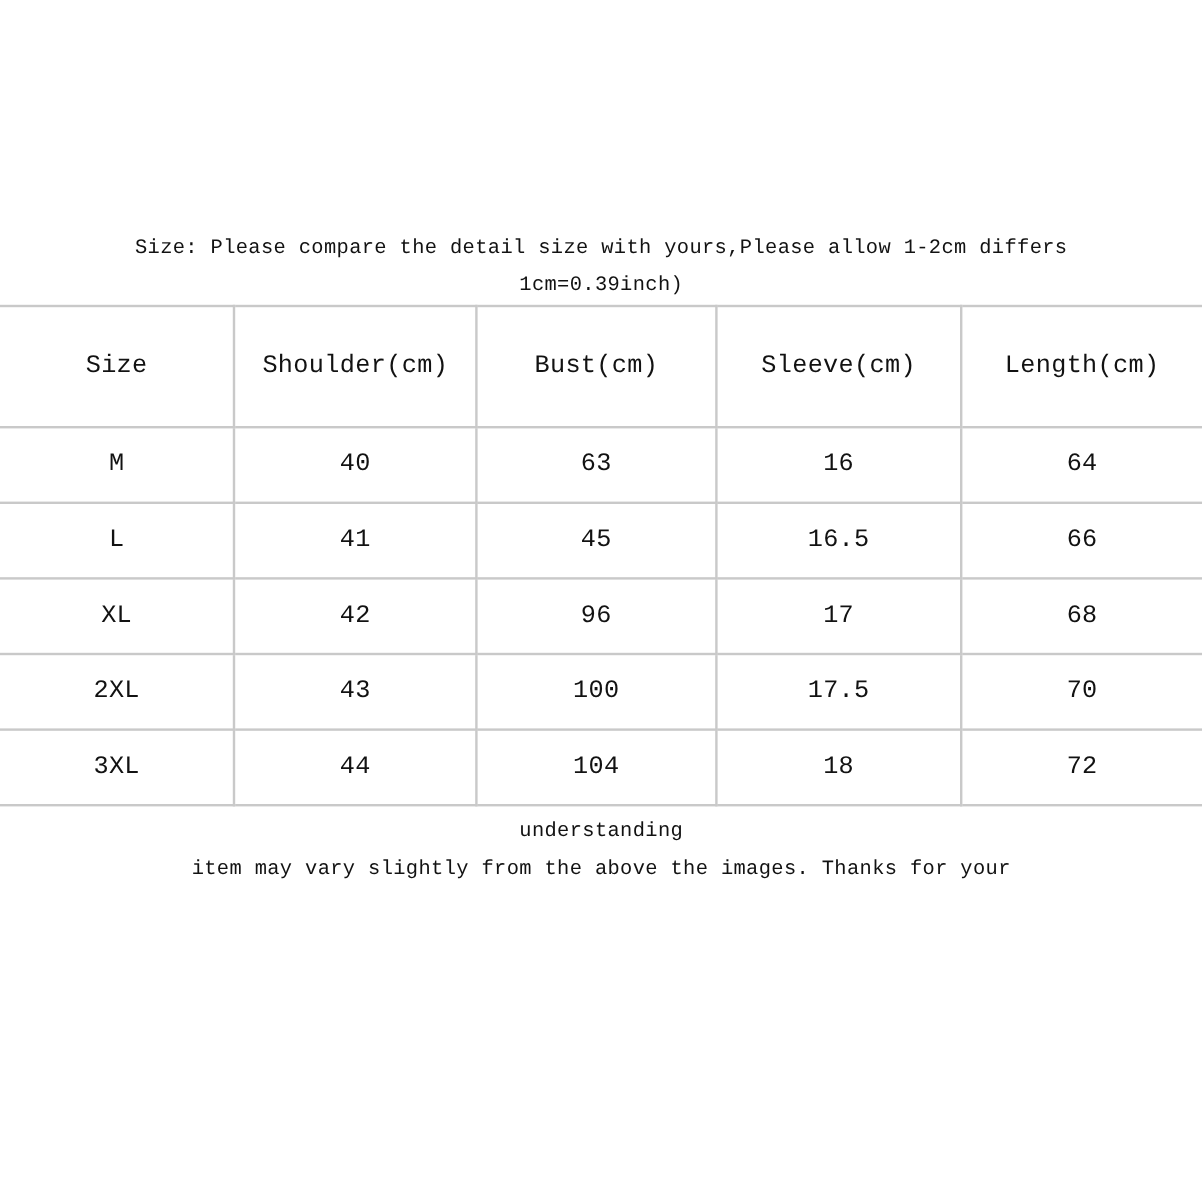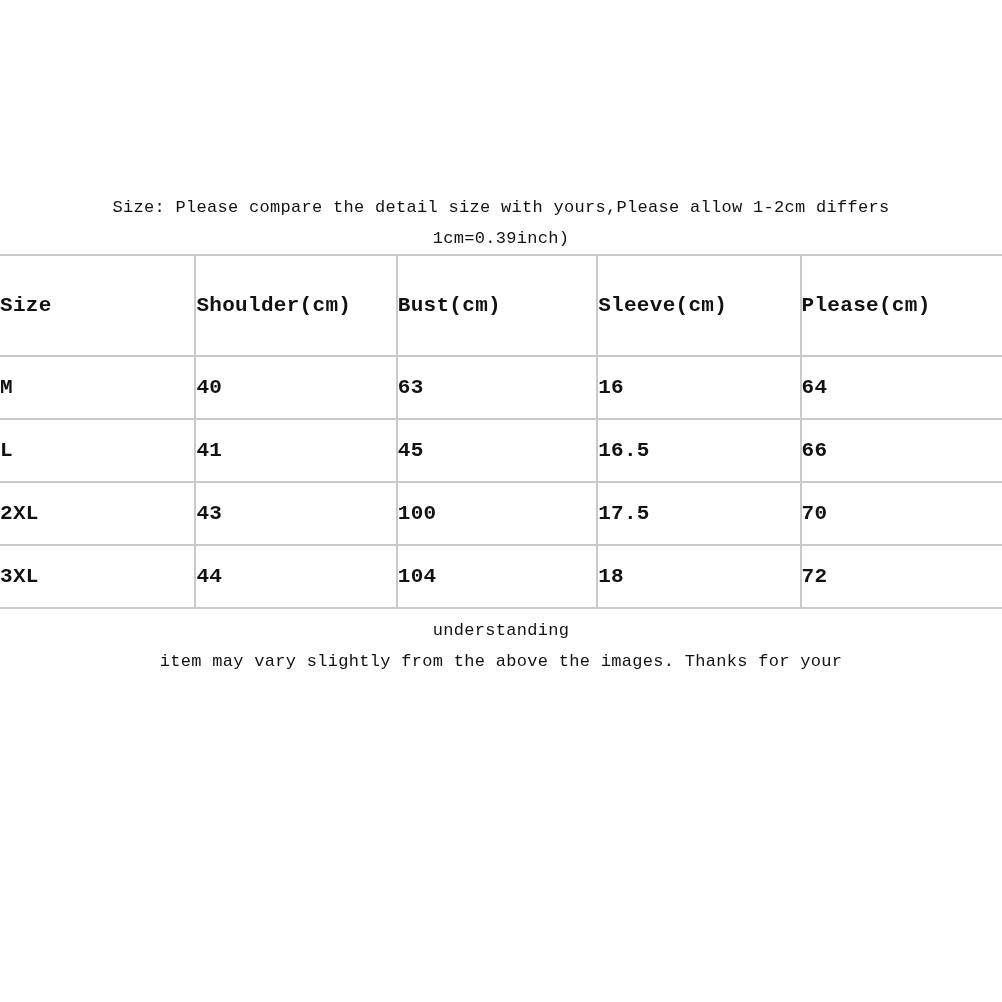"Size" .size-table th, .size-table td { font-weight: bold -> normal; text-align: left -> center }
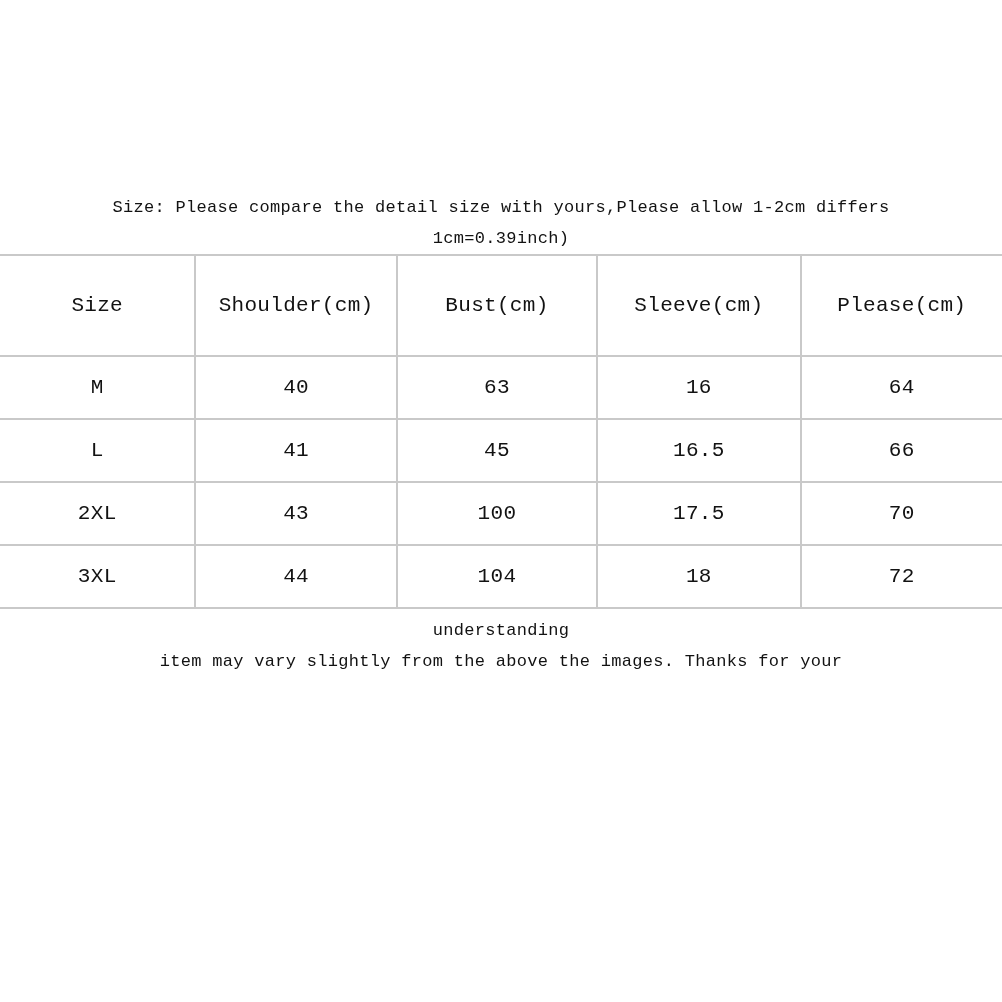"Please(cm)" th { text: Please -> Length }
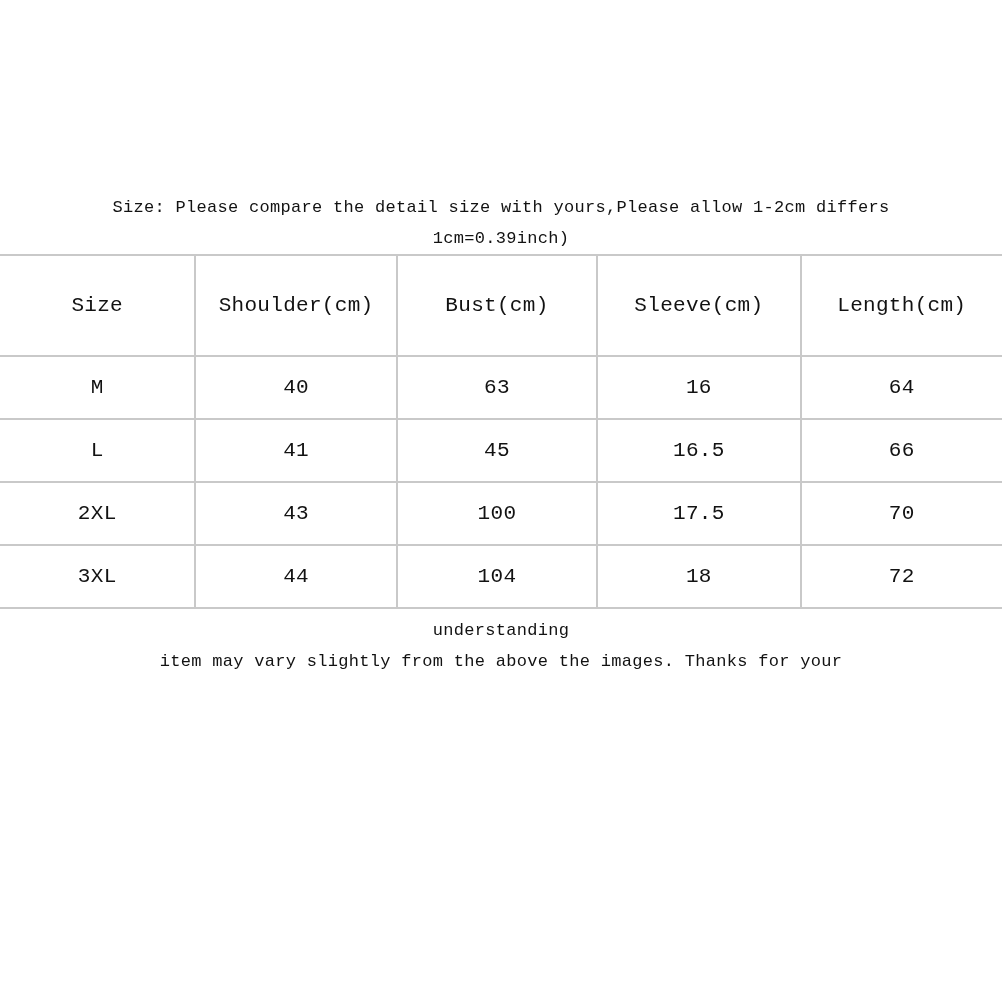"XL" tr { html: none -> <tr> <td>XL</td> <td>42</td> <td>96</td> <td>17</td> <td>68</td> </tr> }
